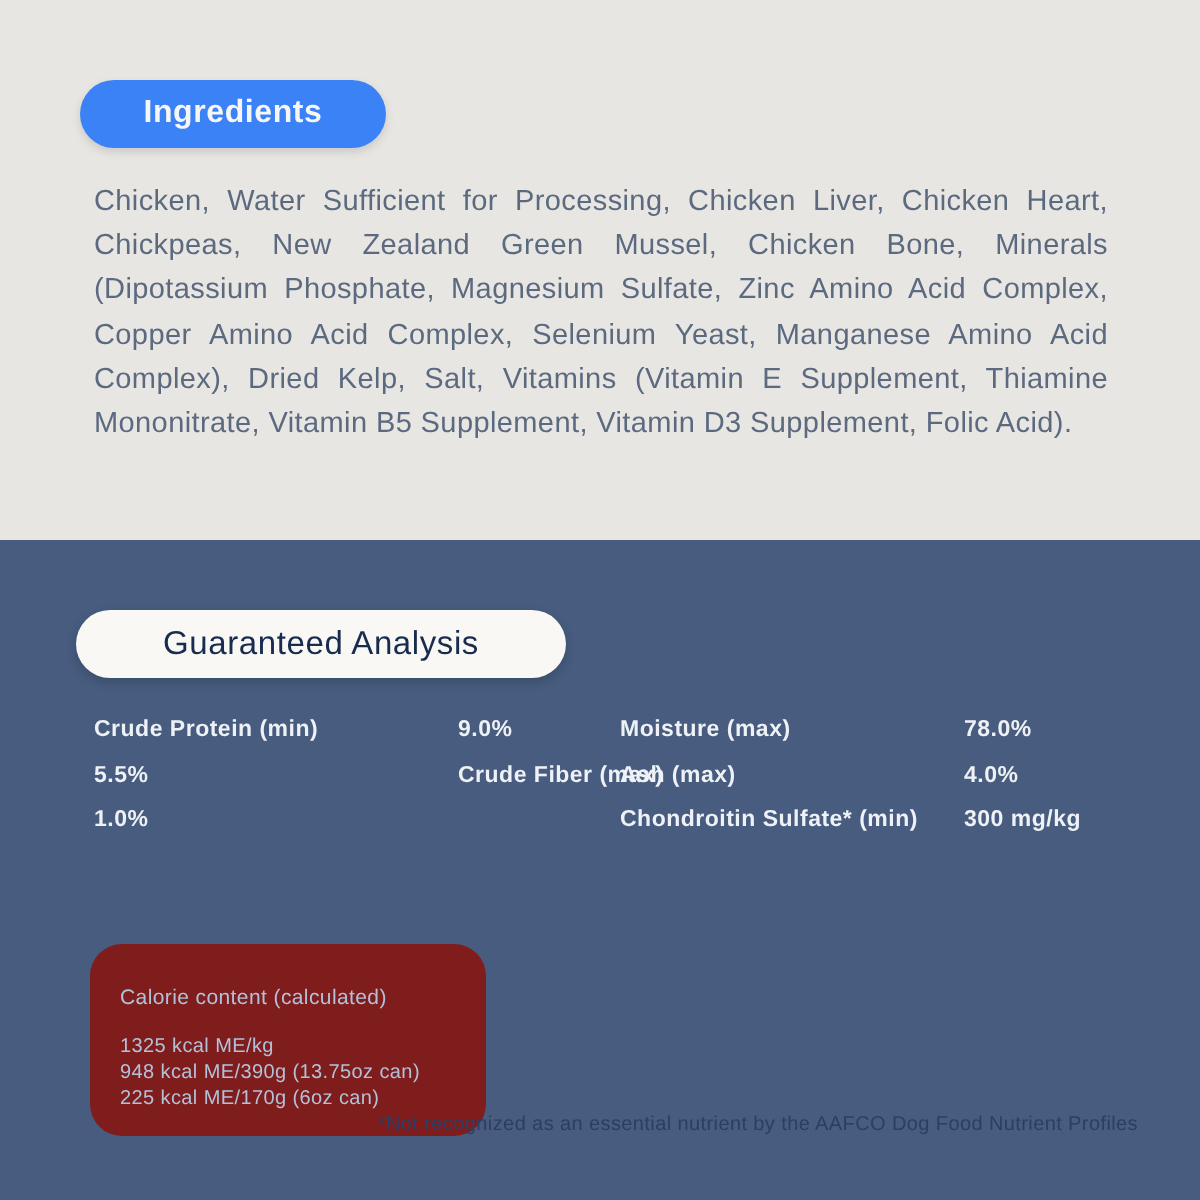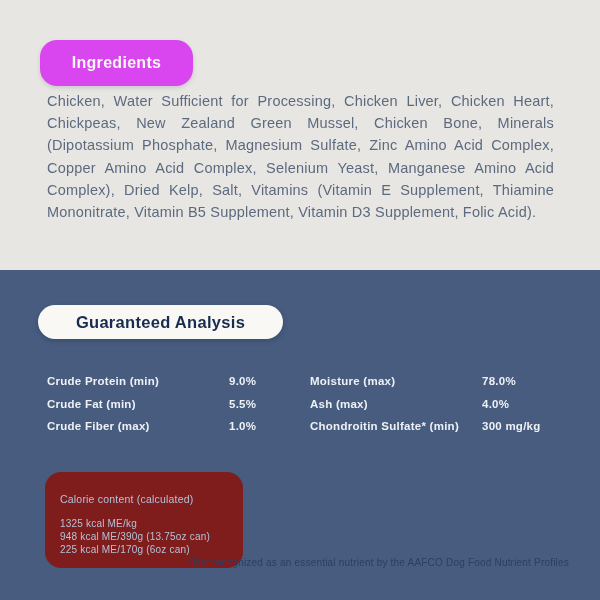"Ingredients" .pill-dark { background: #d946ef -> #3b82f6; height: 46px -> 34px }
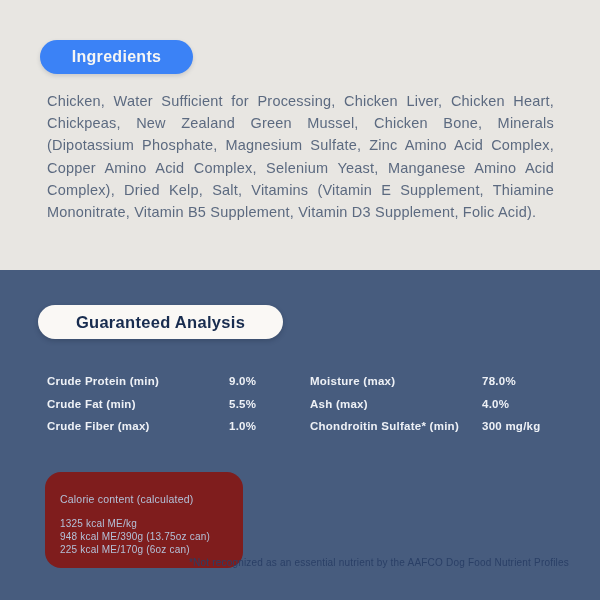"Guaranteed Analysis" .pill-light { font-weight: bold -> normal }
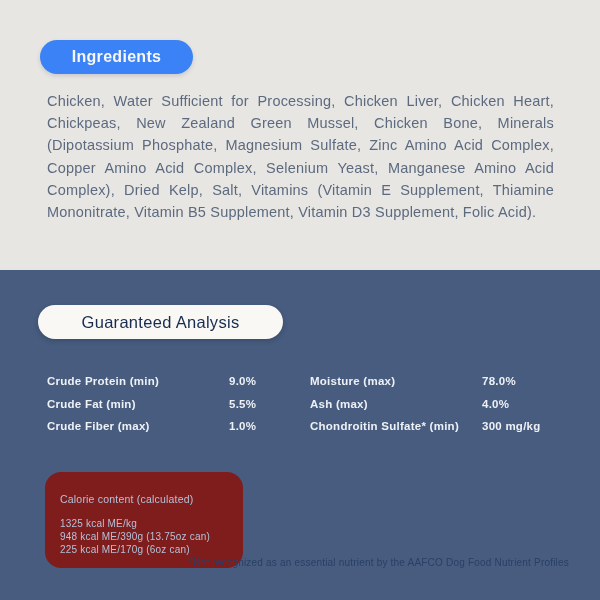"Crude Protein (min)" .ga-table { top: 105px -> 89px }
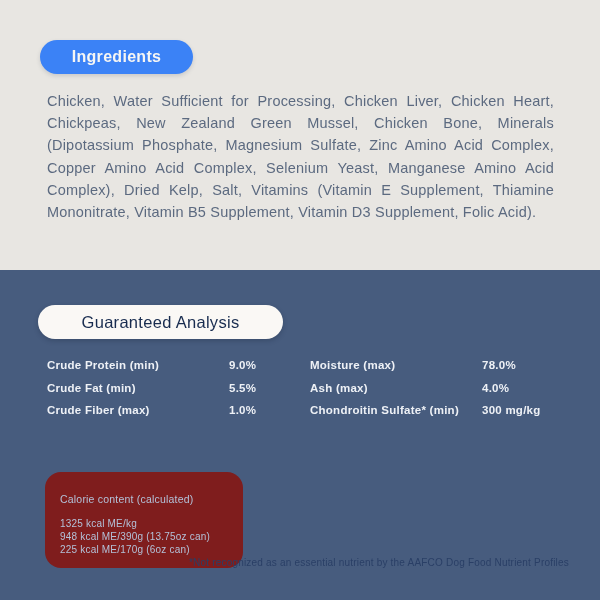"Crude Fat (min)" span { html: <span>Crude Fat (min)</span> -> none }
